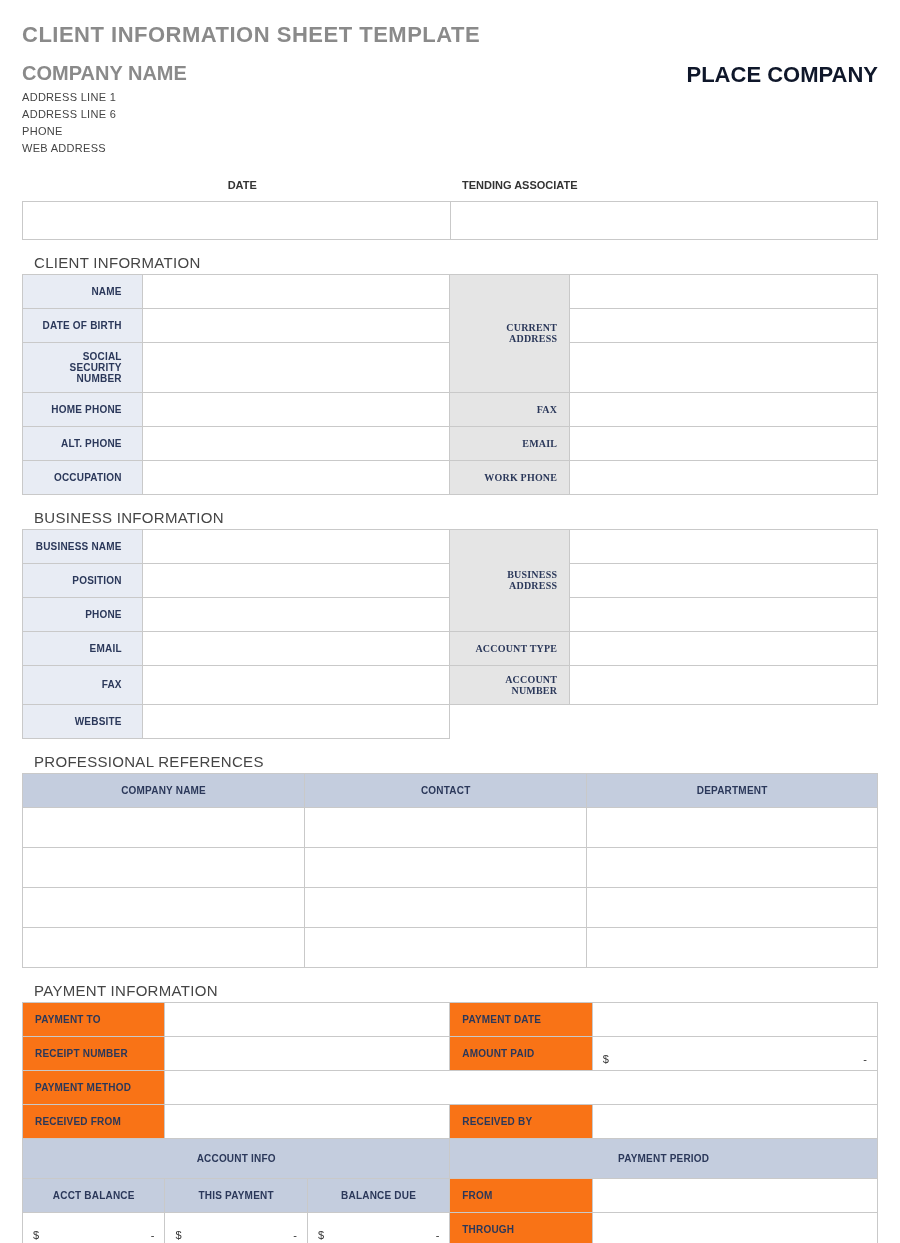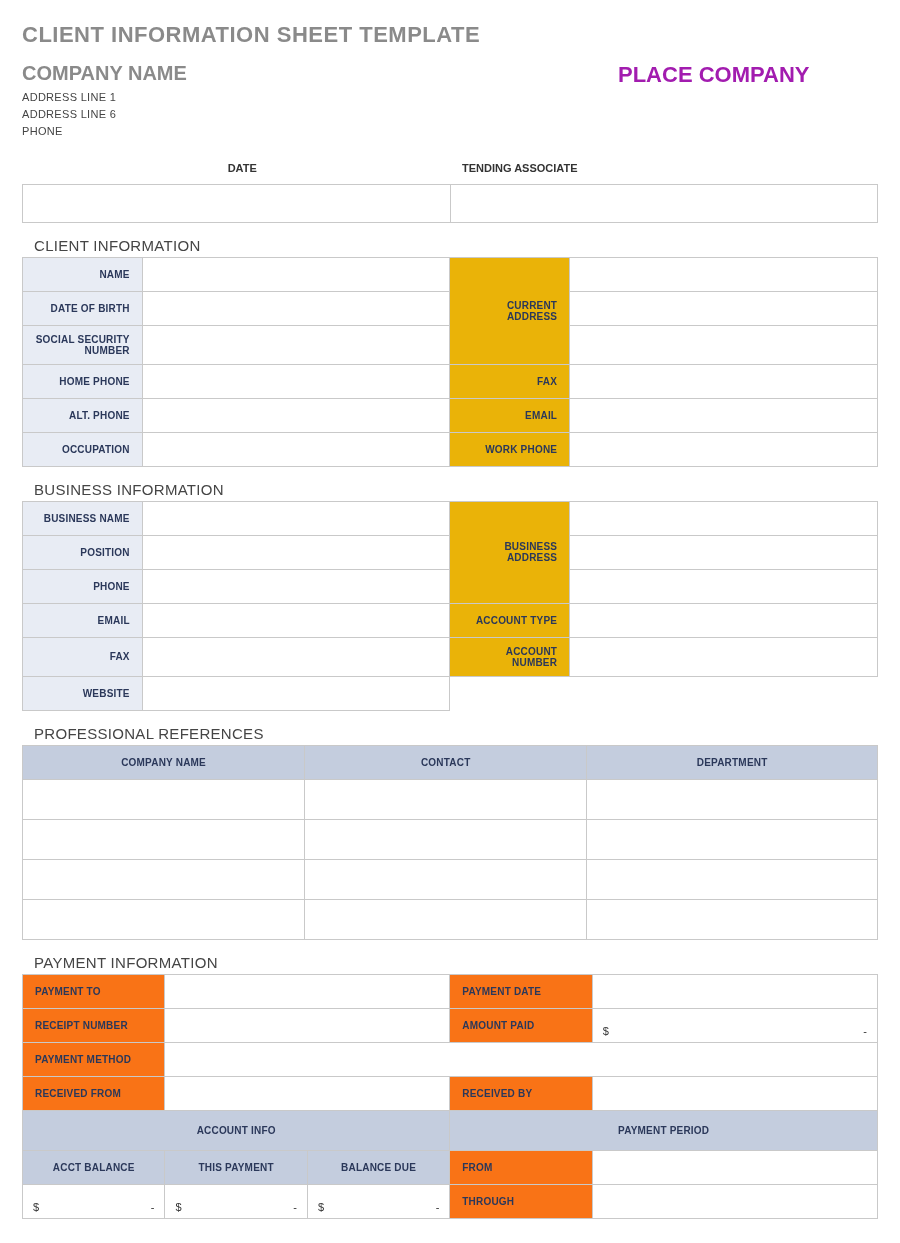"PLACE COMPANY" .logo-box { color: #a21caf -> #0f172a; text-align: left -> right }
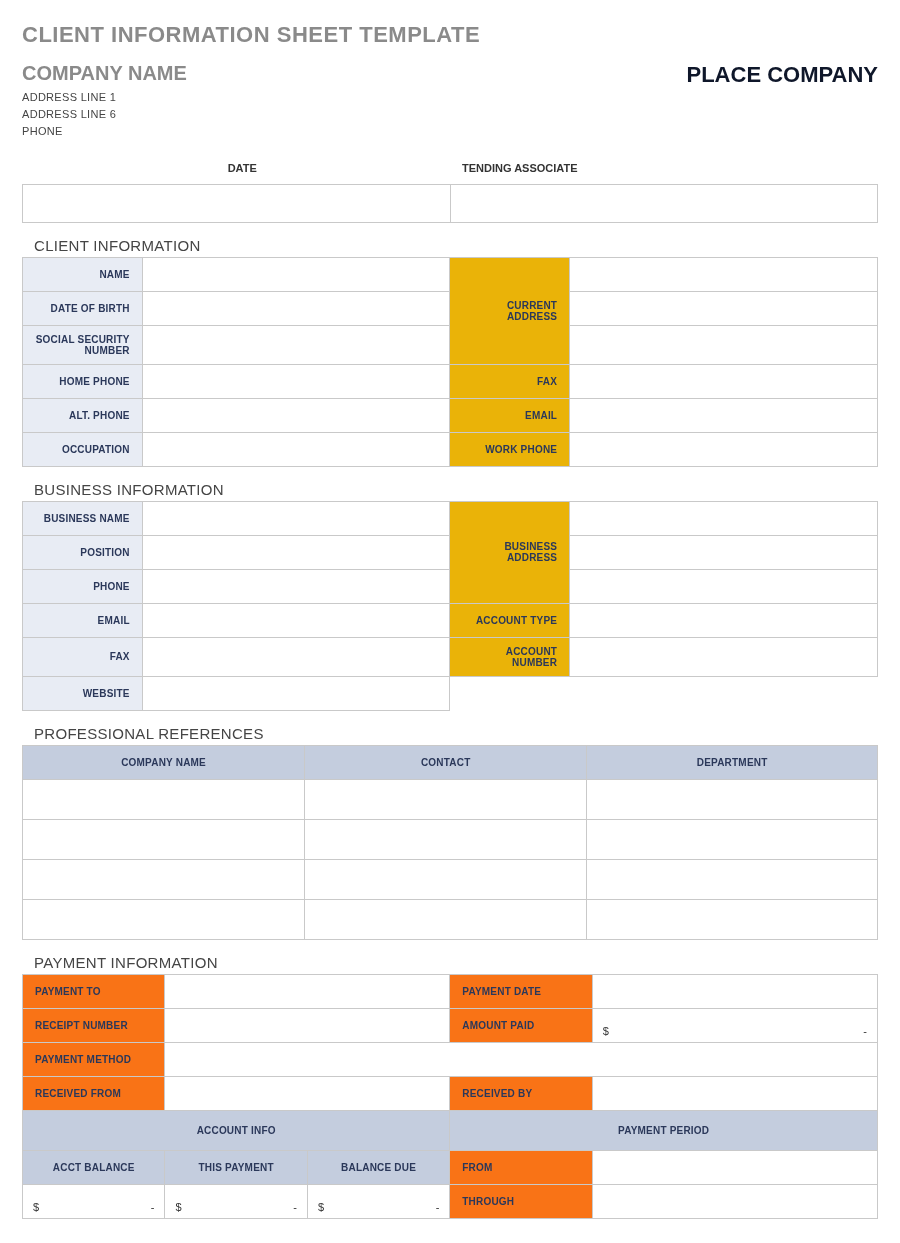"WEB ADDRESS" div.addr-line { html: none -> <div>WEB ADDRESS</div> }
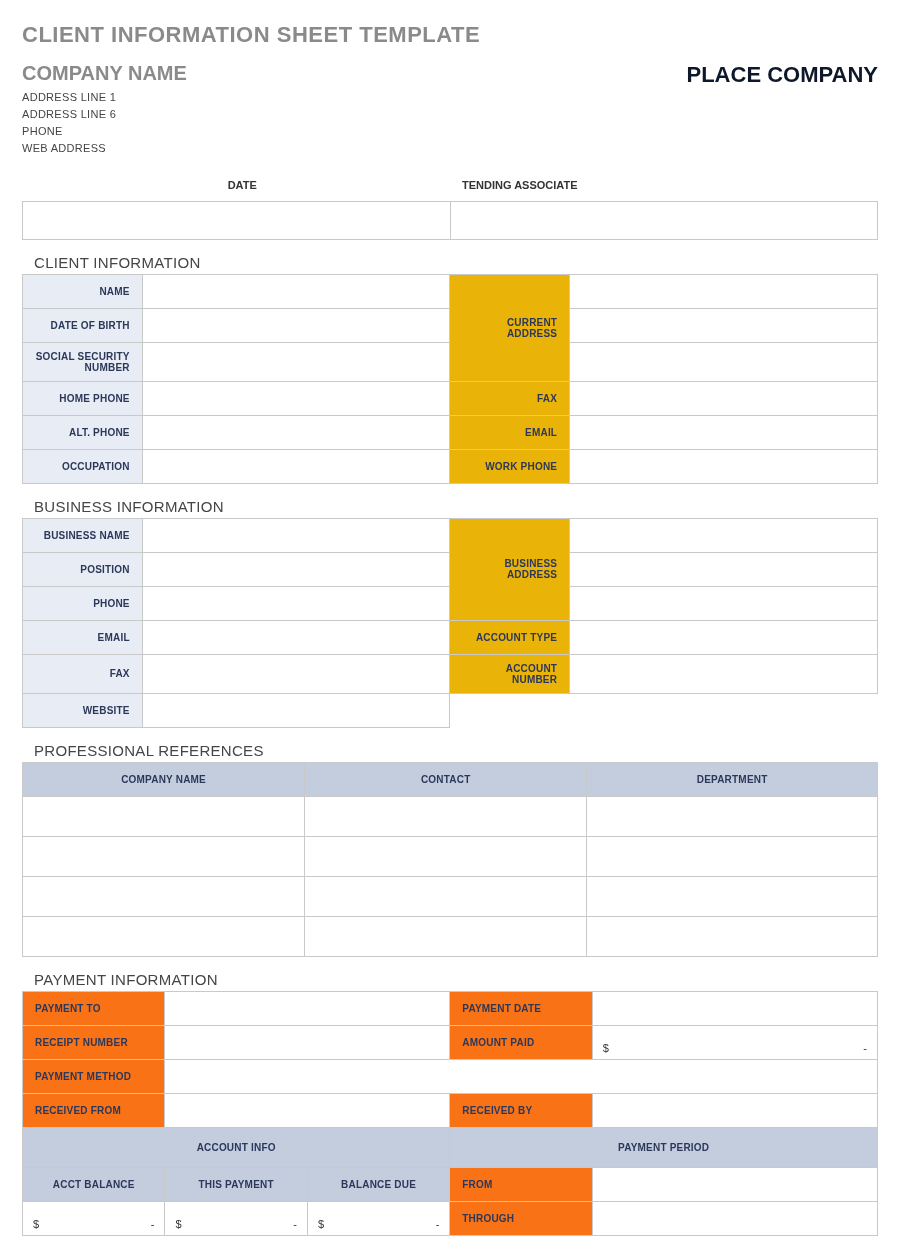"NAME" .hdr-light { padding-right: 12px -> 20px }
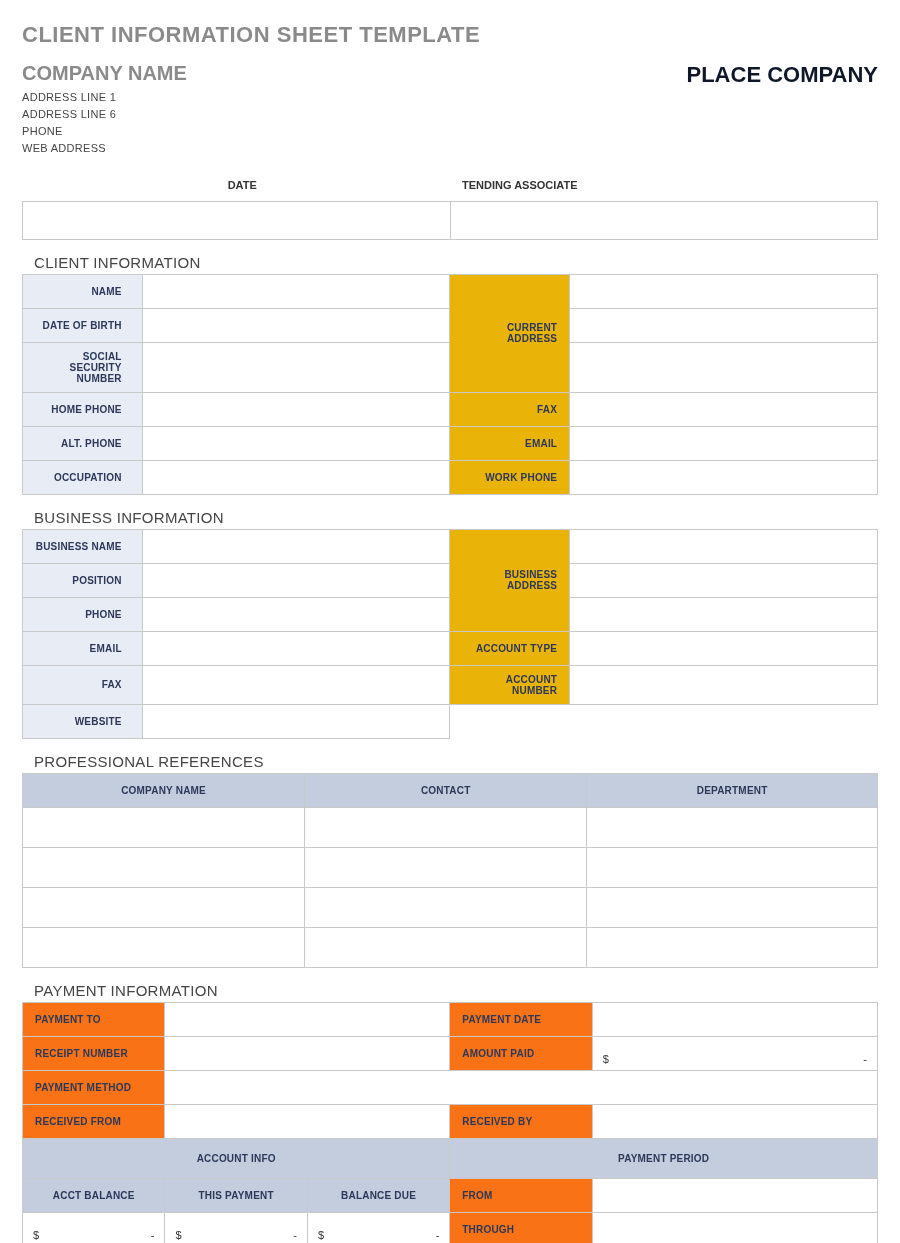"CURRENT ADDRESS" .hdr-dark { background: #eab308 -> #e5e5e5; font-family: none -> Liberation Serif, serif }
